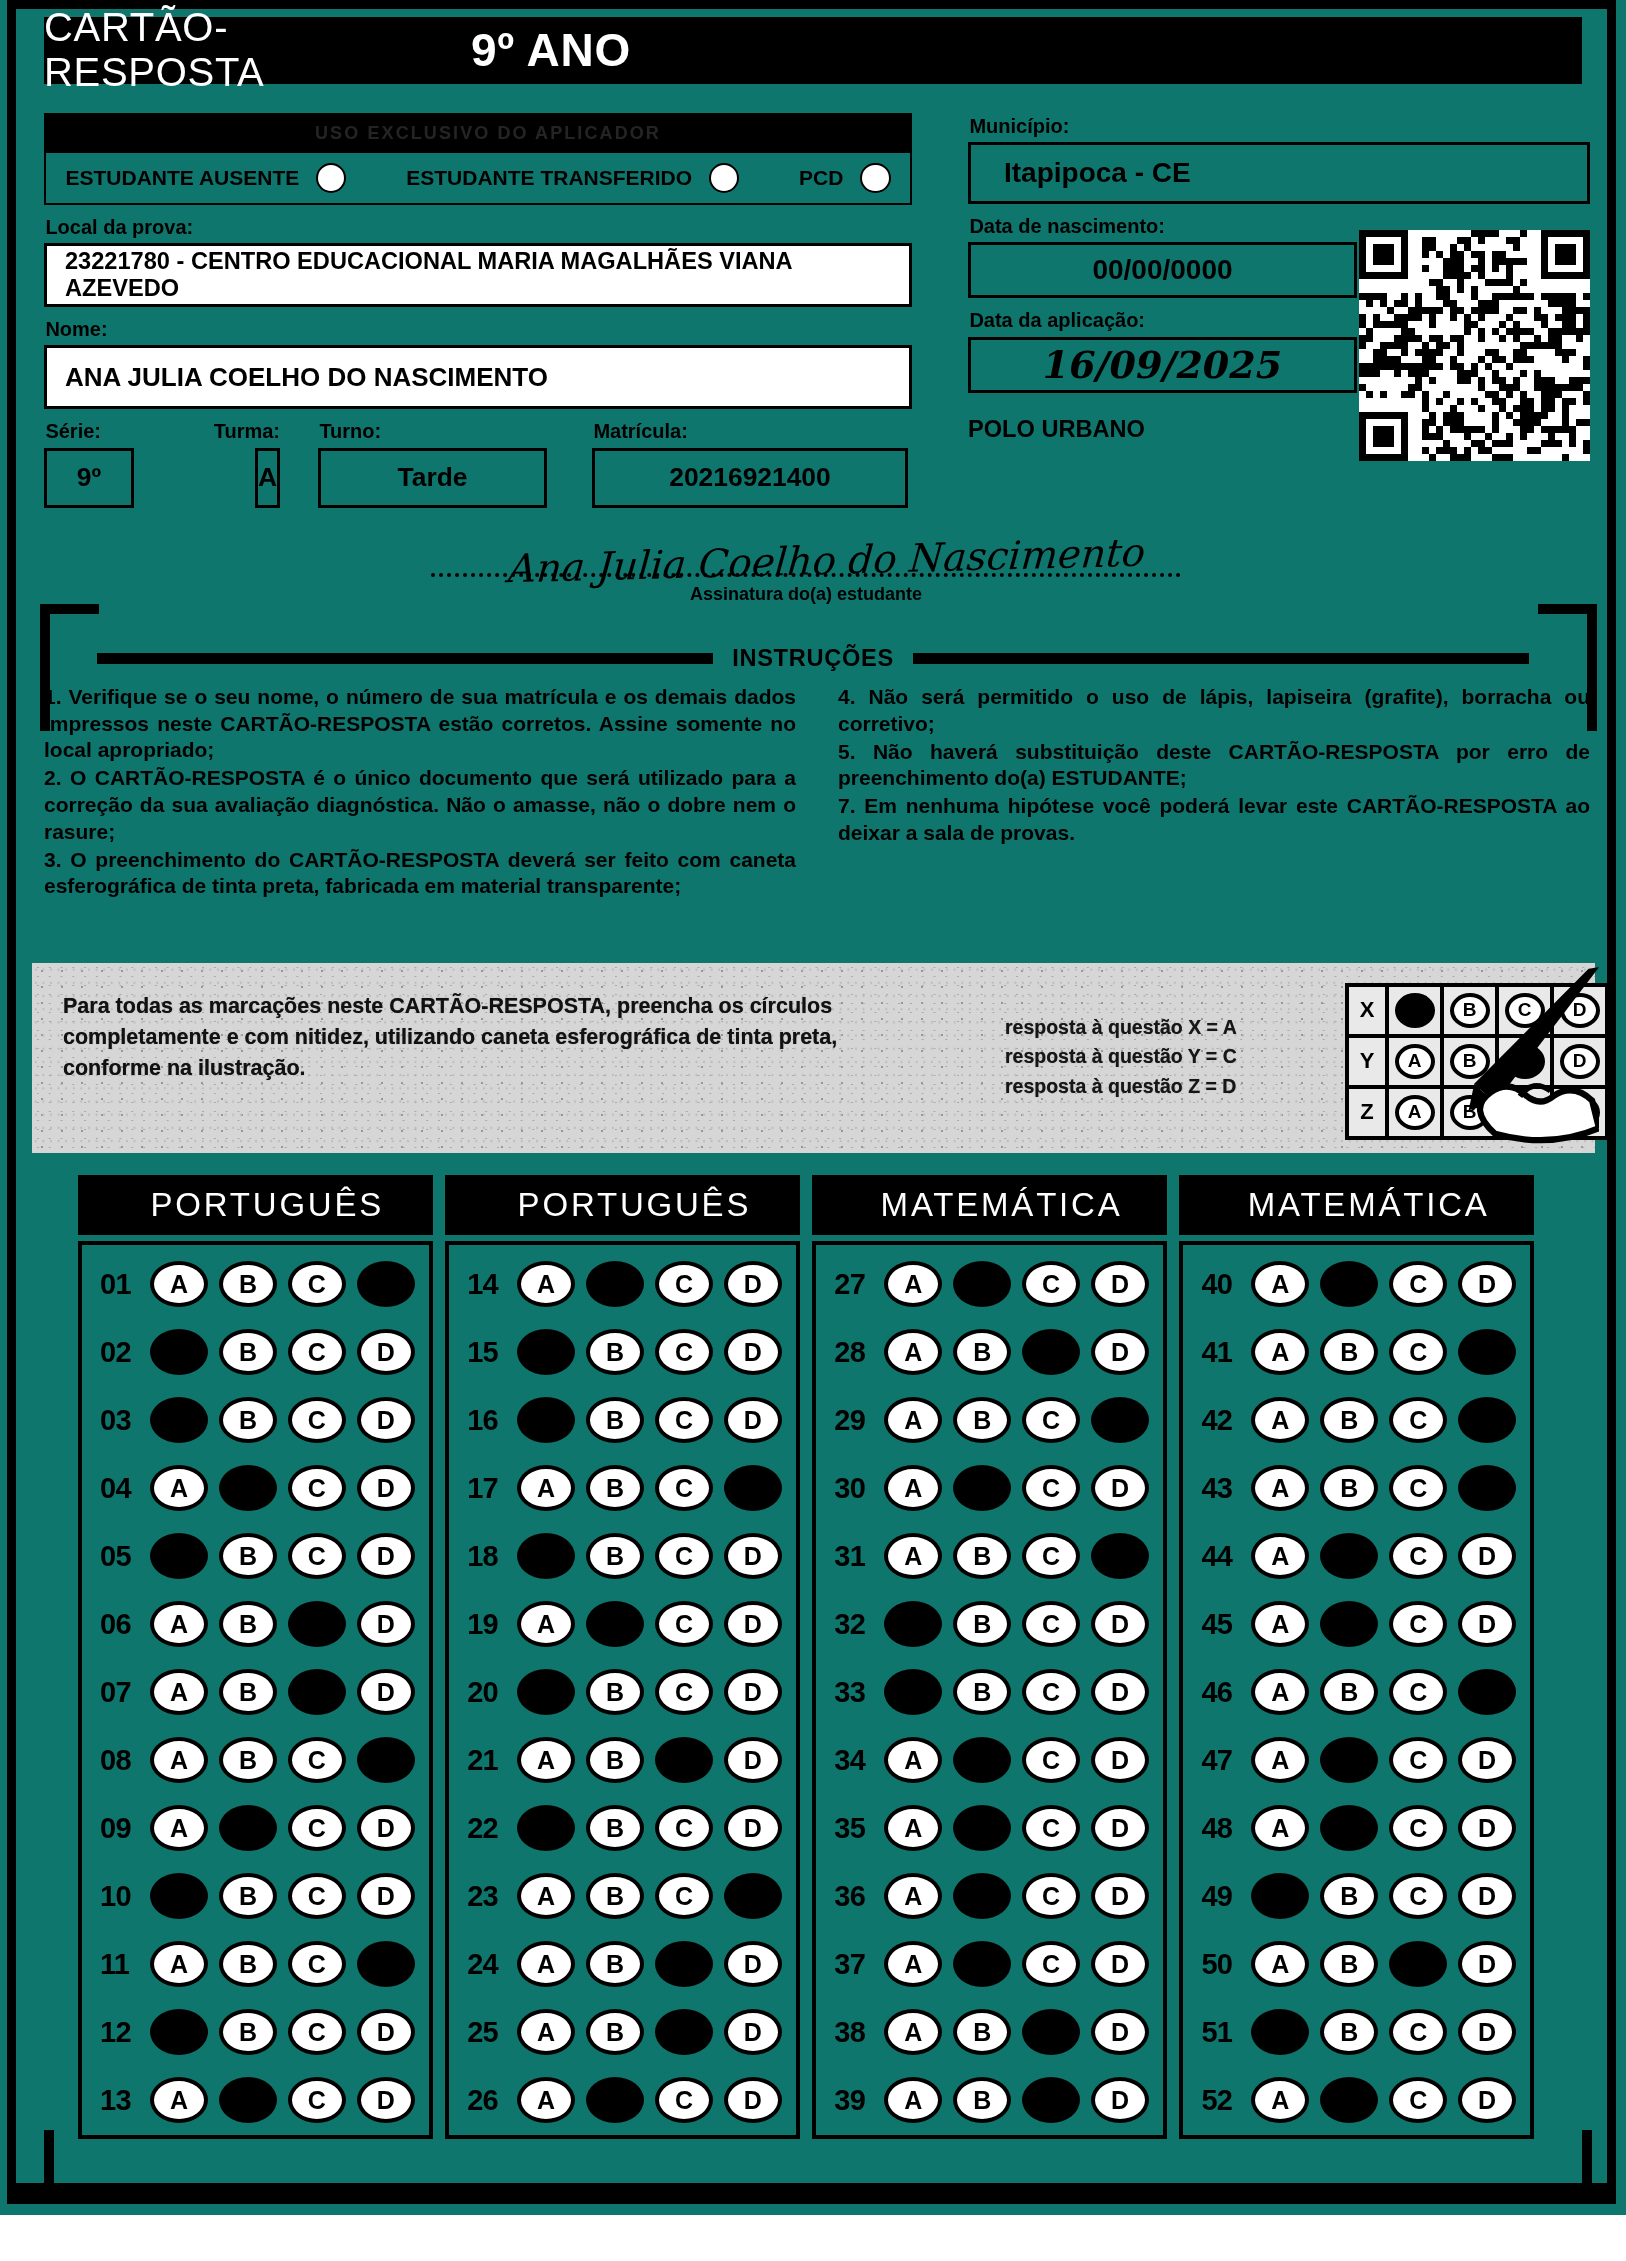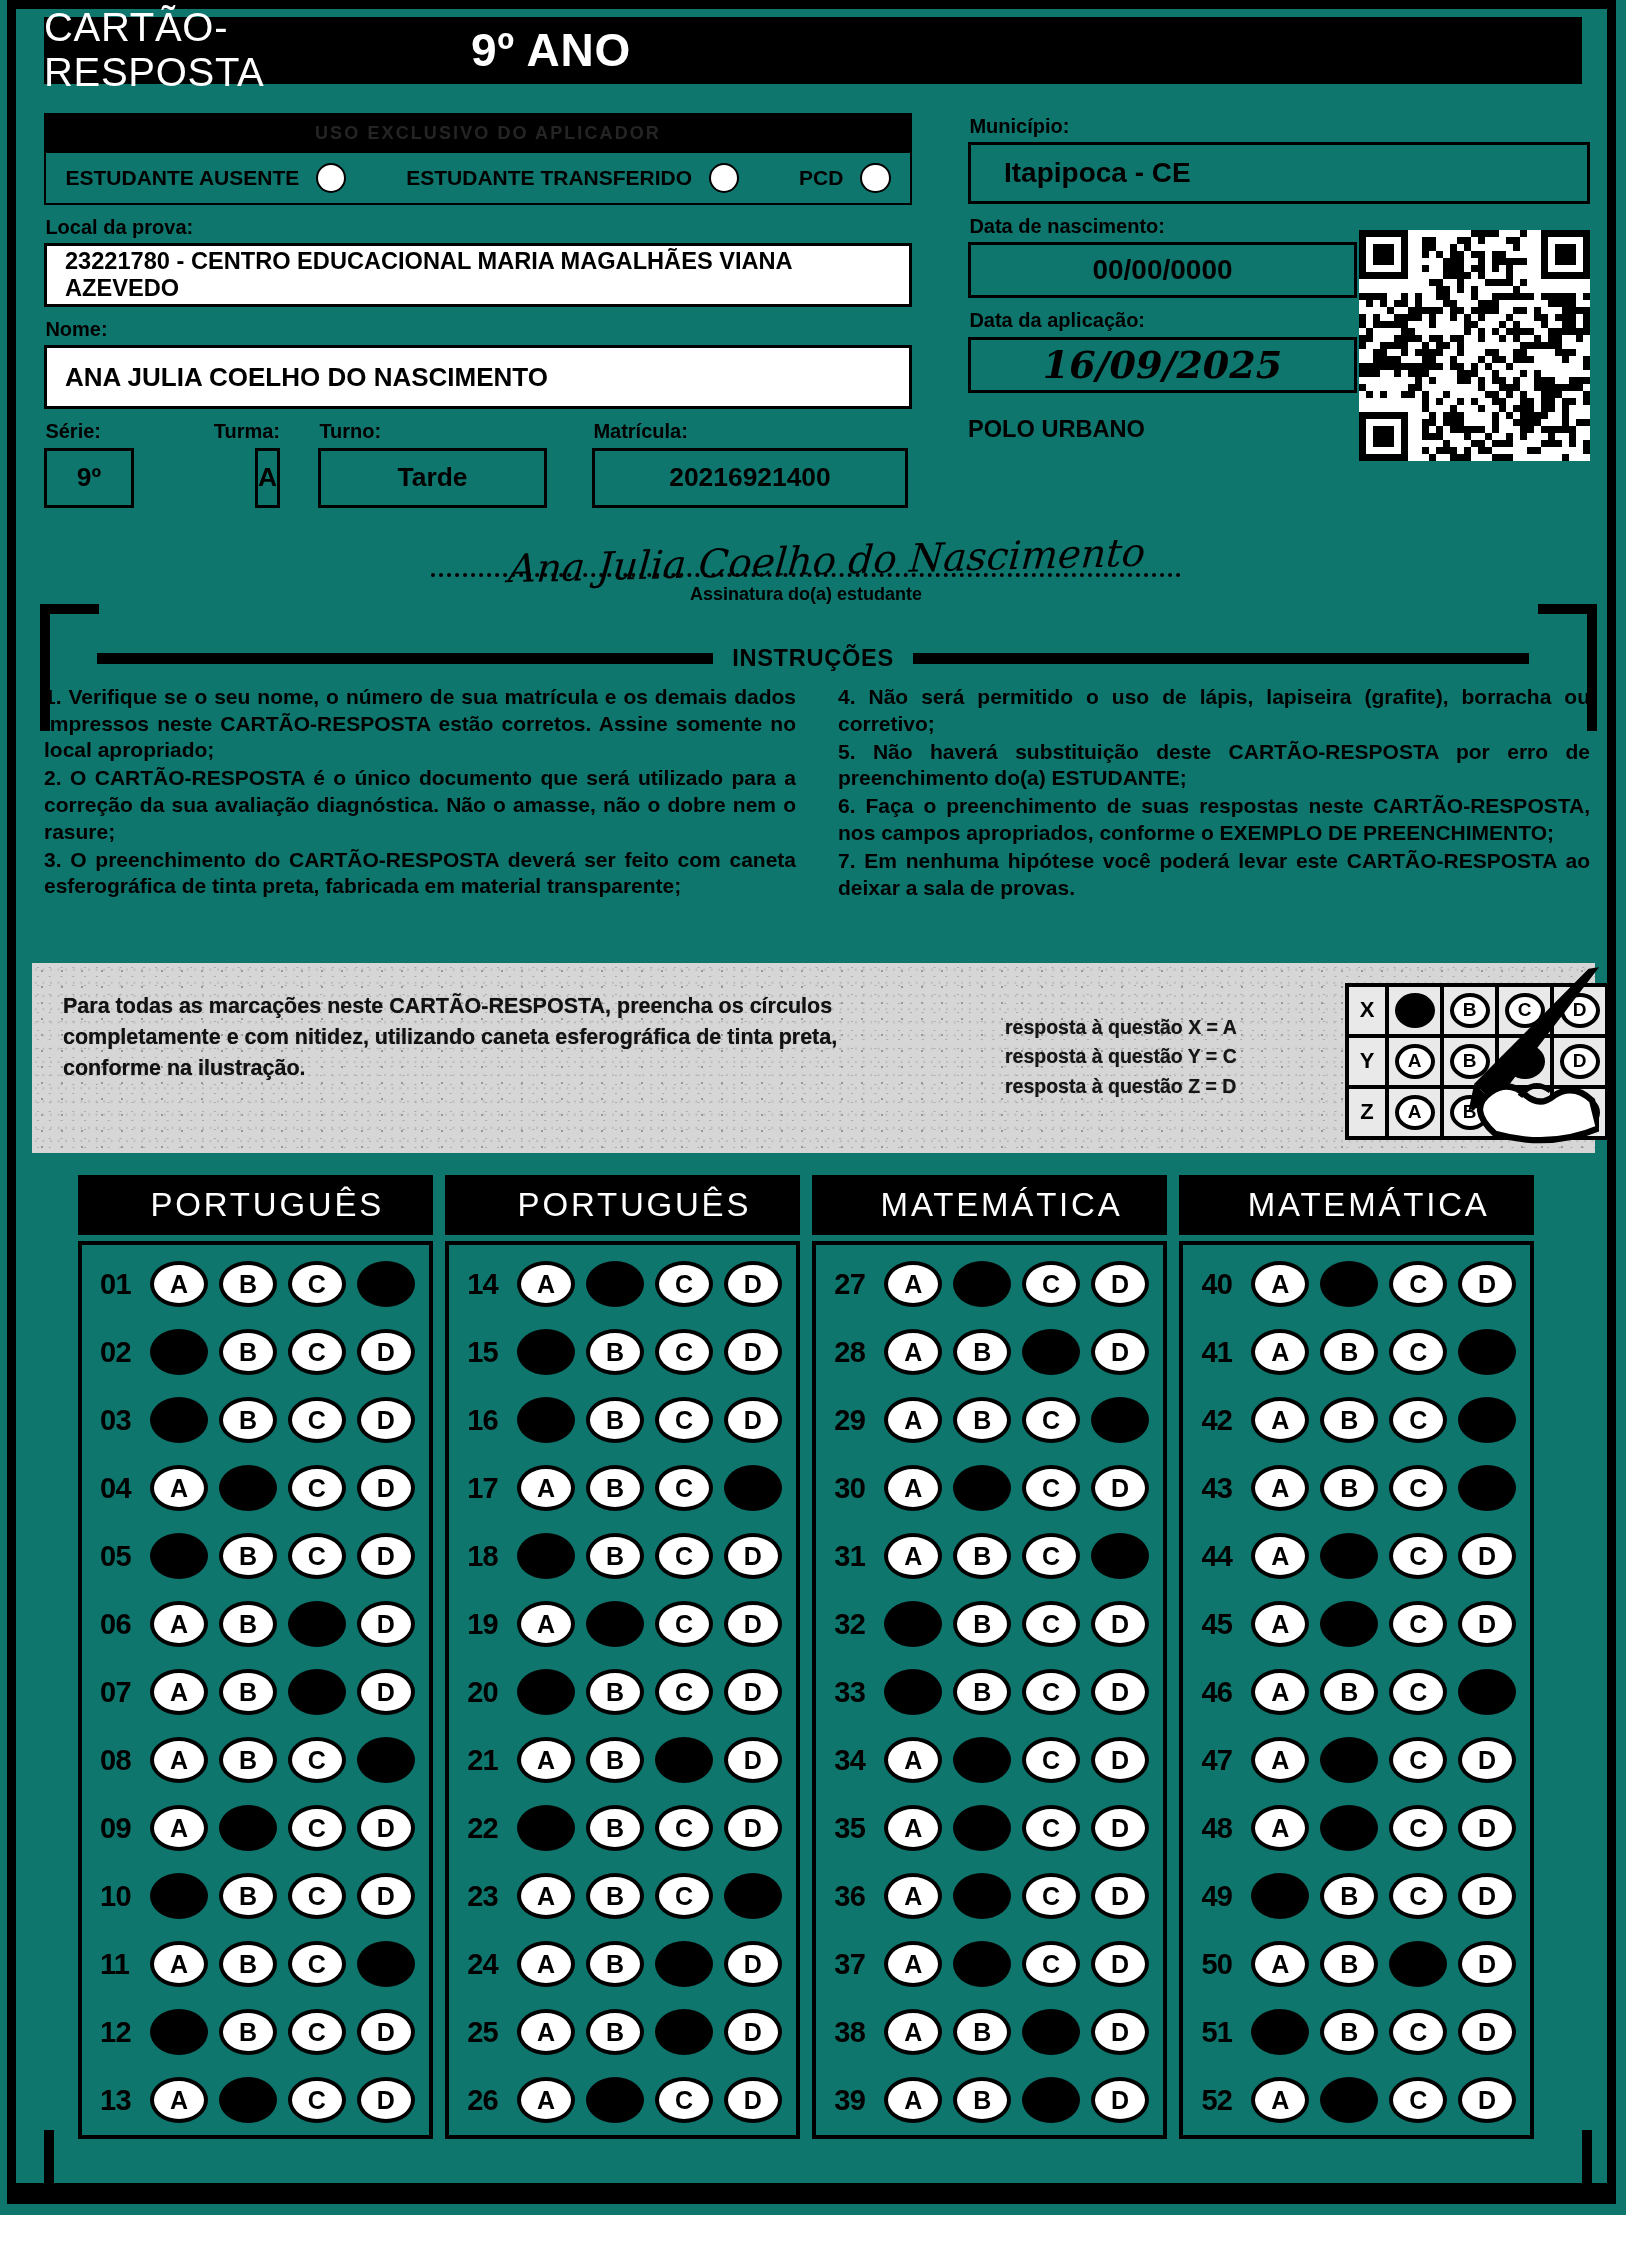"6. Faça o preenchimento de" p { html: <p>6. Faça o preenchimento de suas respostas neste CARTÃO-RESPOSTA, nos campos apropriados, conforme o EXEMPLO DE PREENCHIMENTO;</p> -> none }
